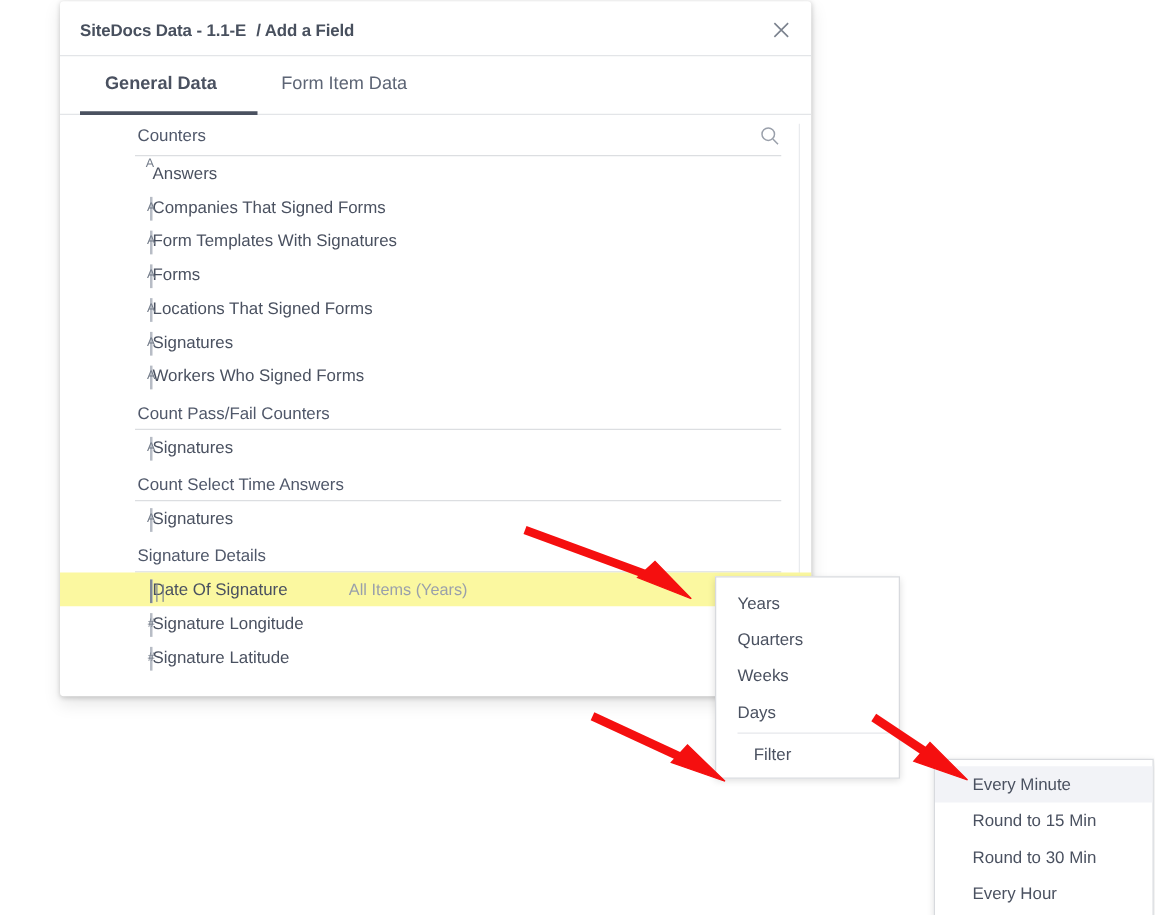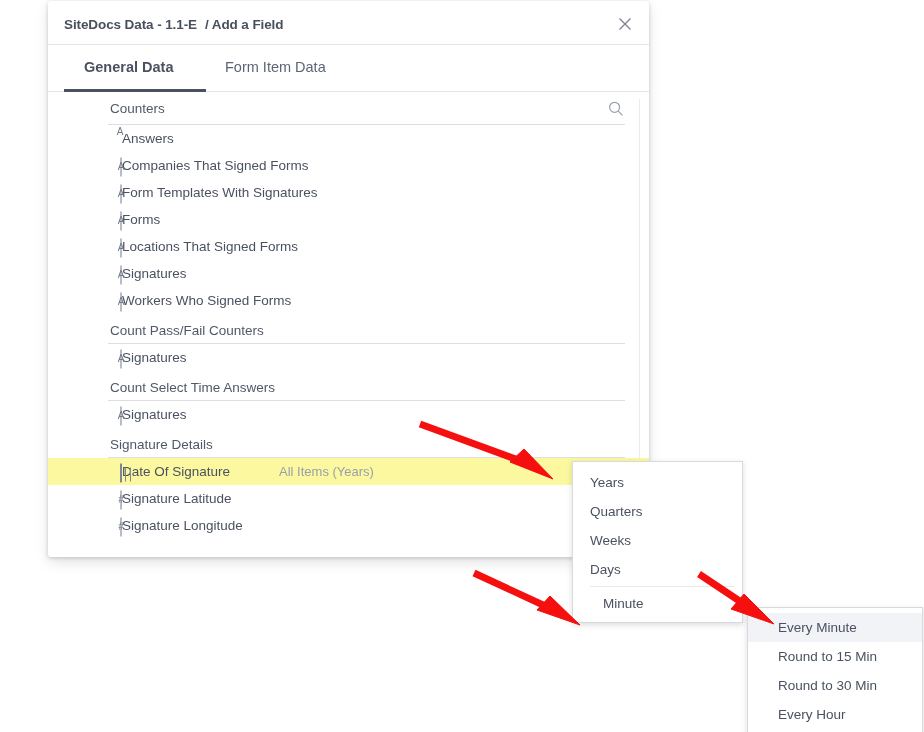"Years" #menu-main { width: 171px -> 148px }
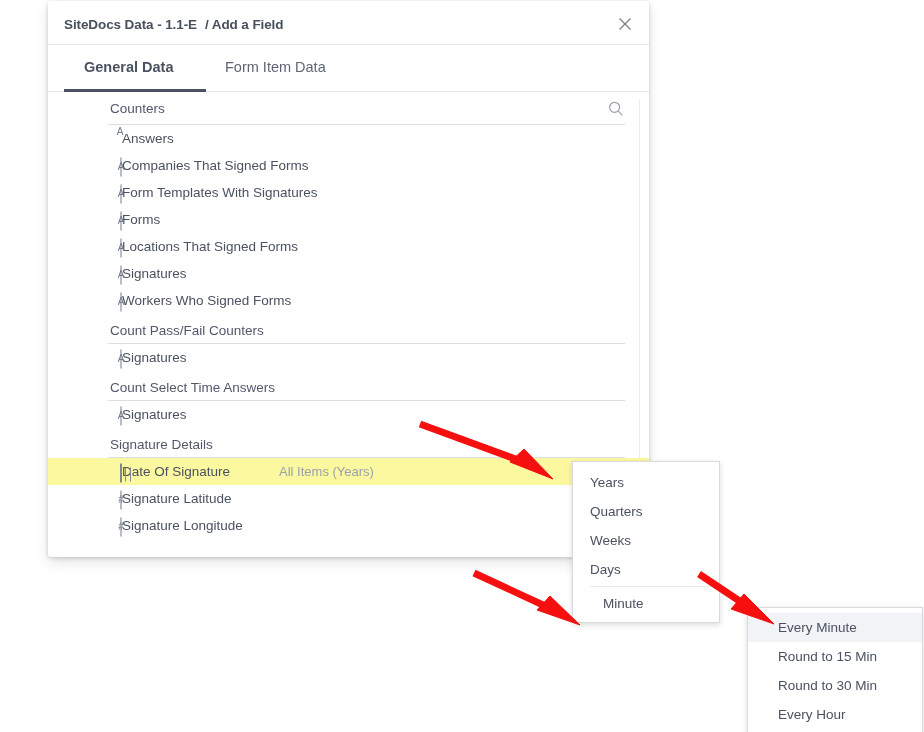"Signature Latitude" div.row { order: before "Signature Longitude" -> after "Signature Longitude" }
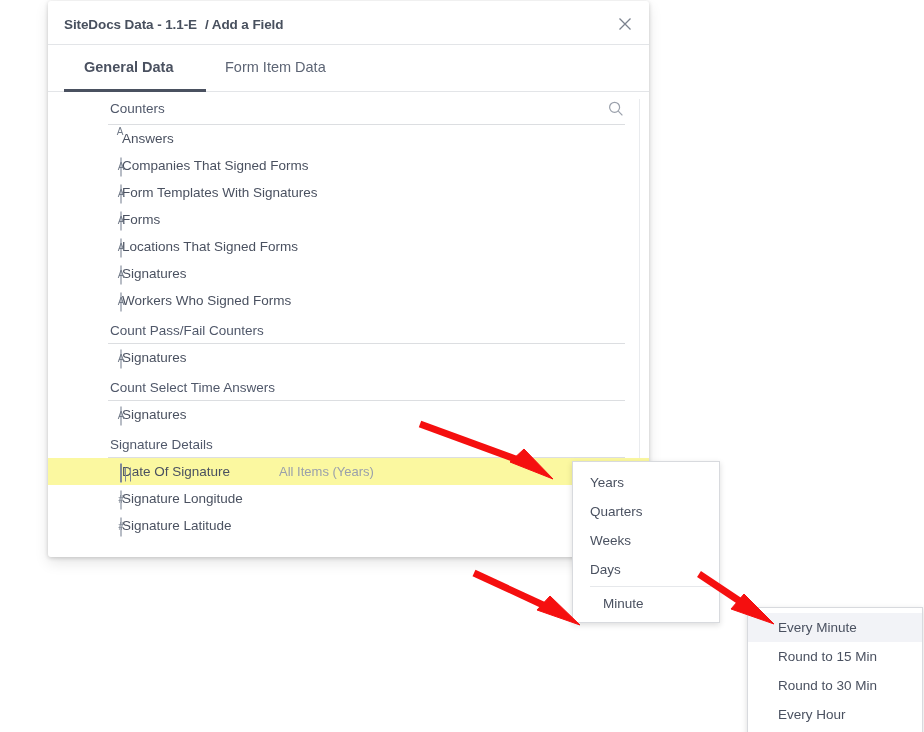"Minute" div.mi { text: Minute -> Filter }
